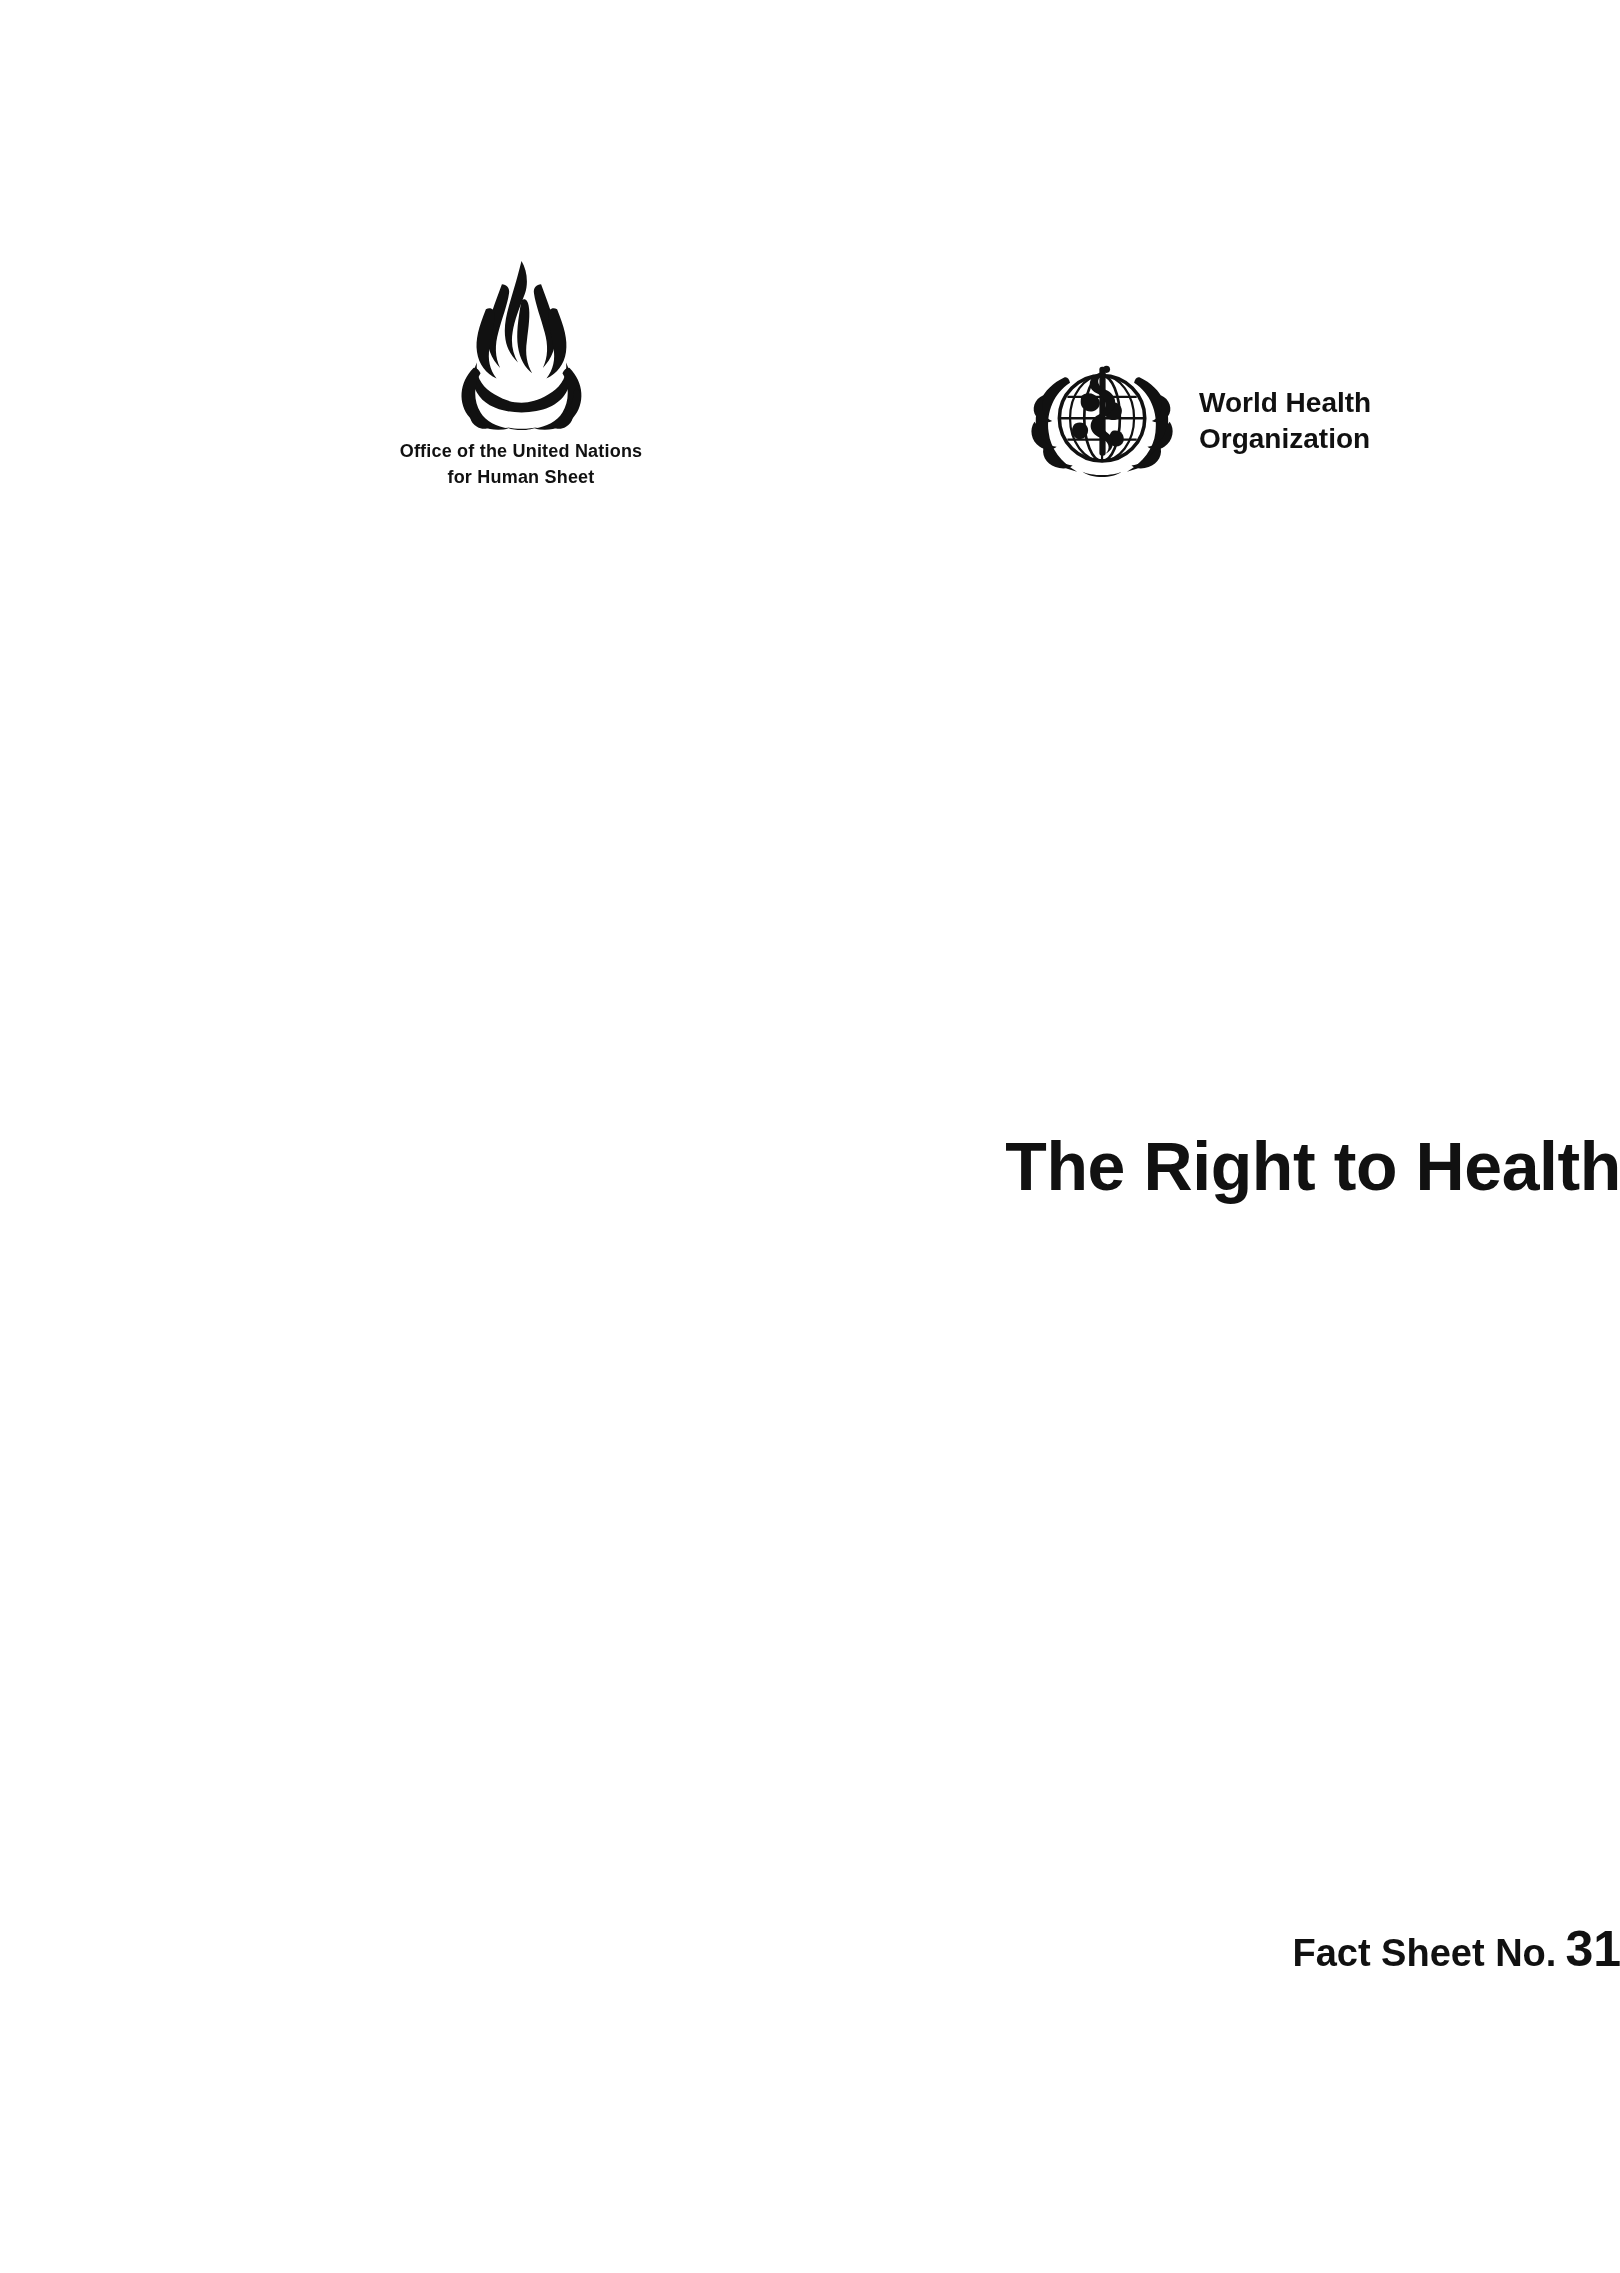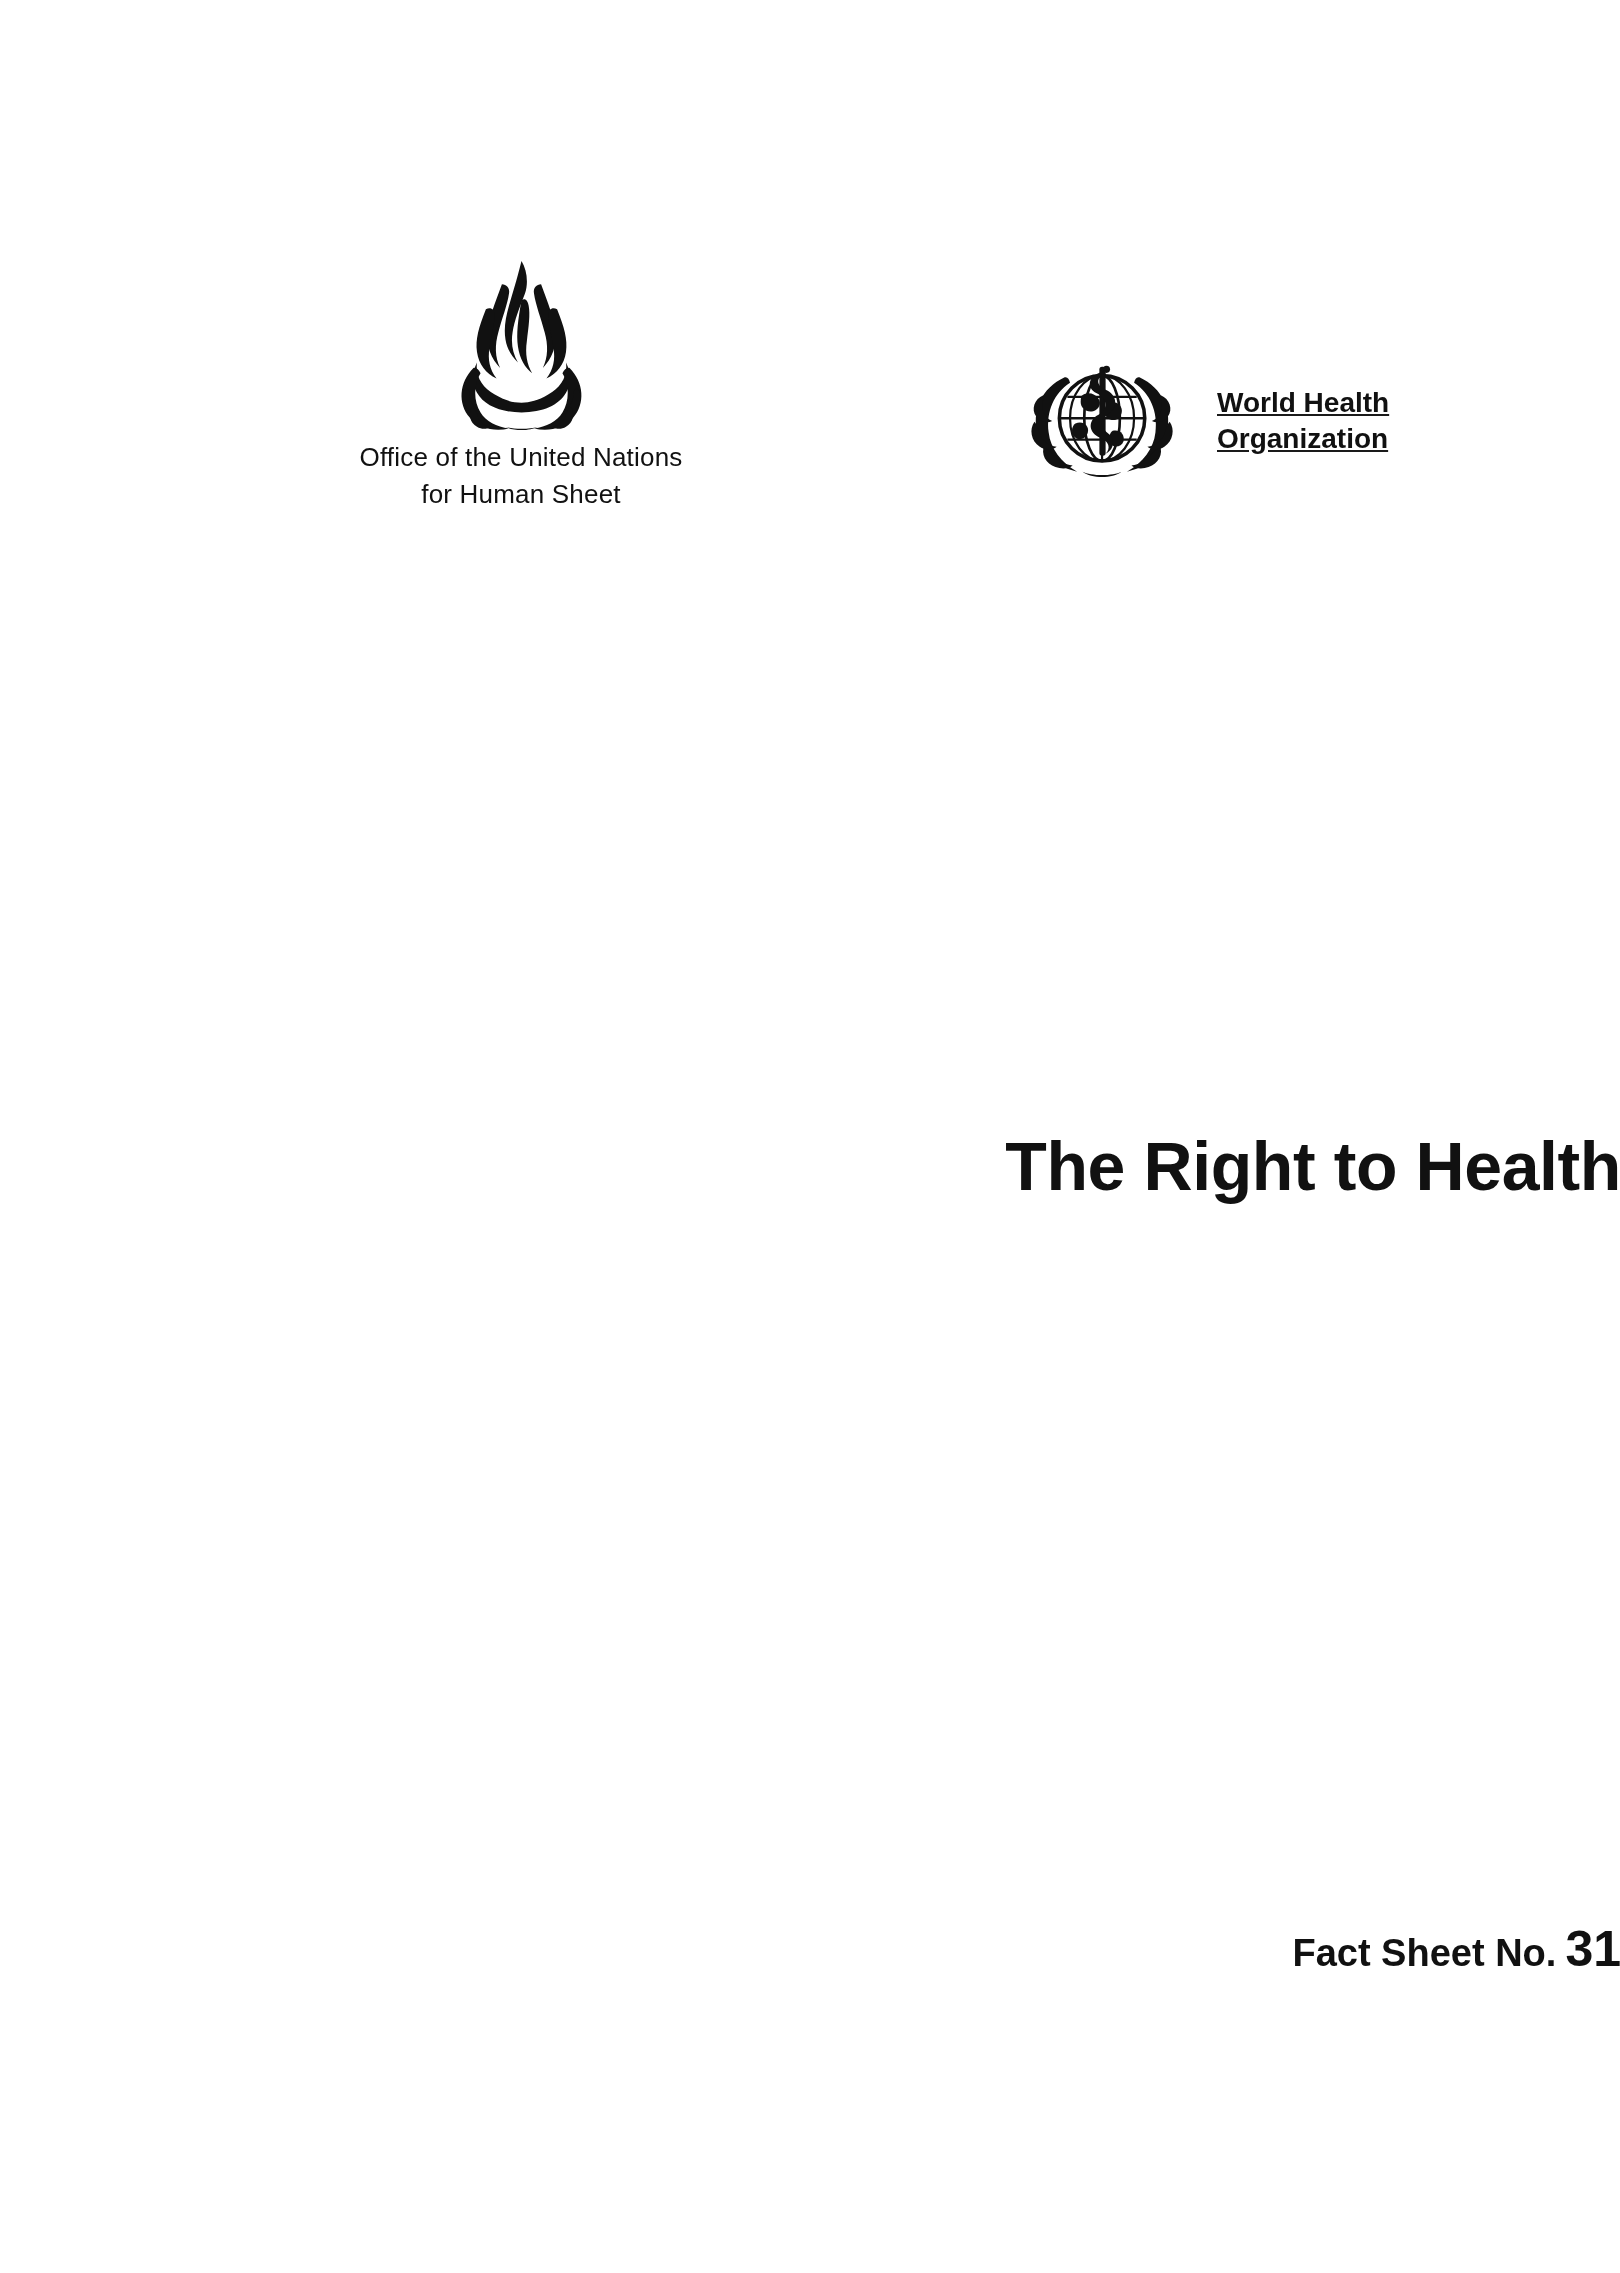"World Health" .who-block { gap: 32px -> 14px; text-decoration: underline -> none }
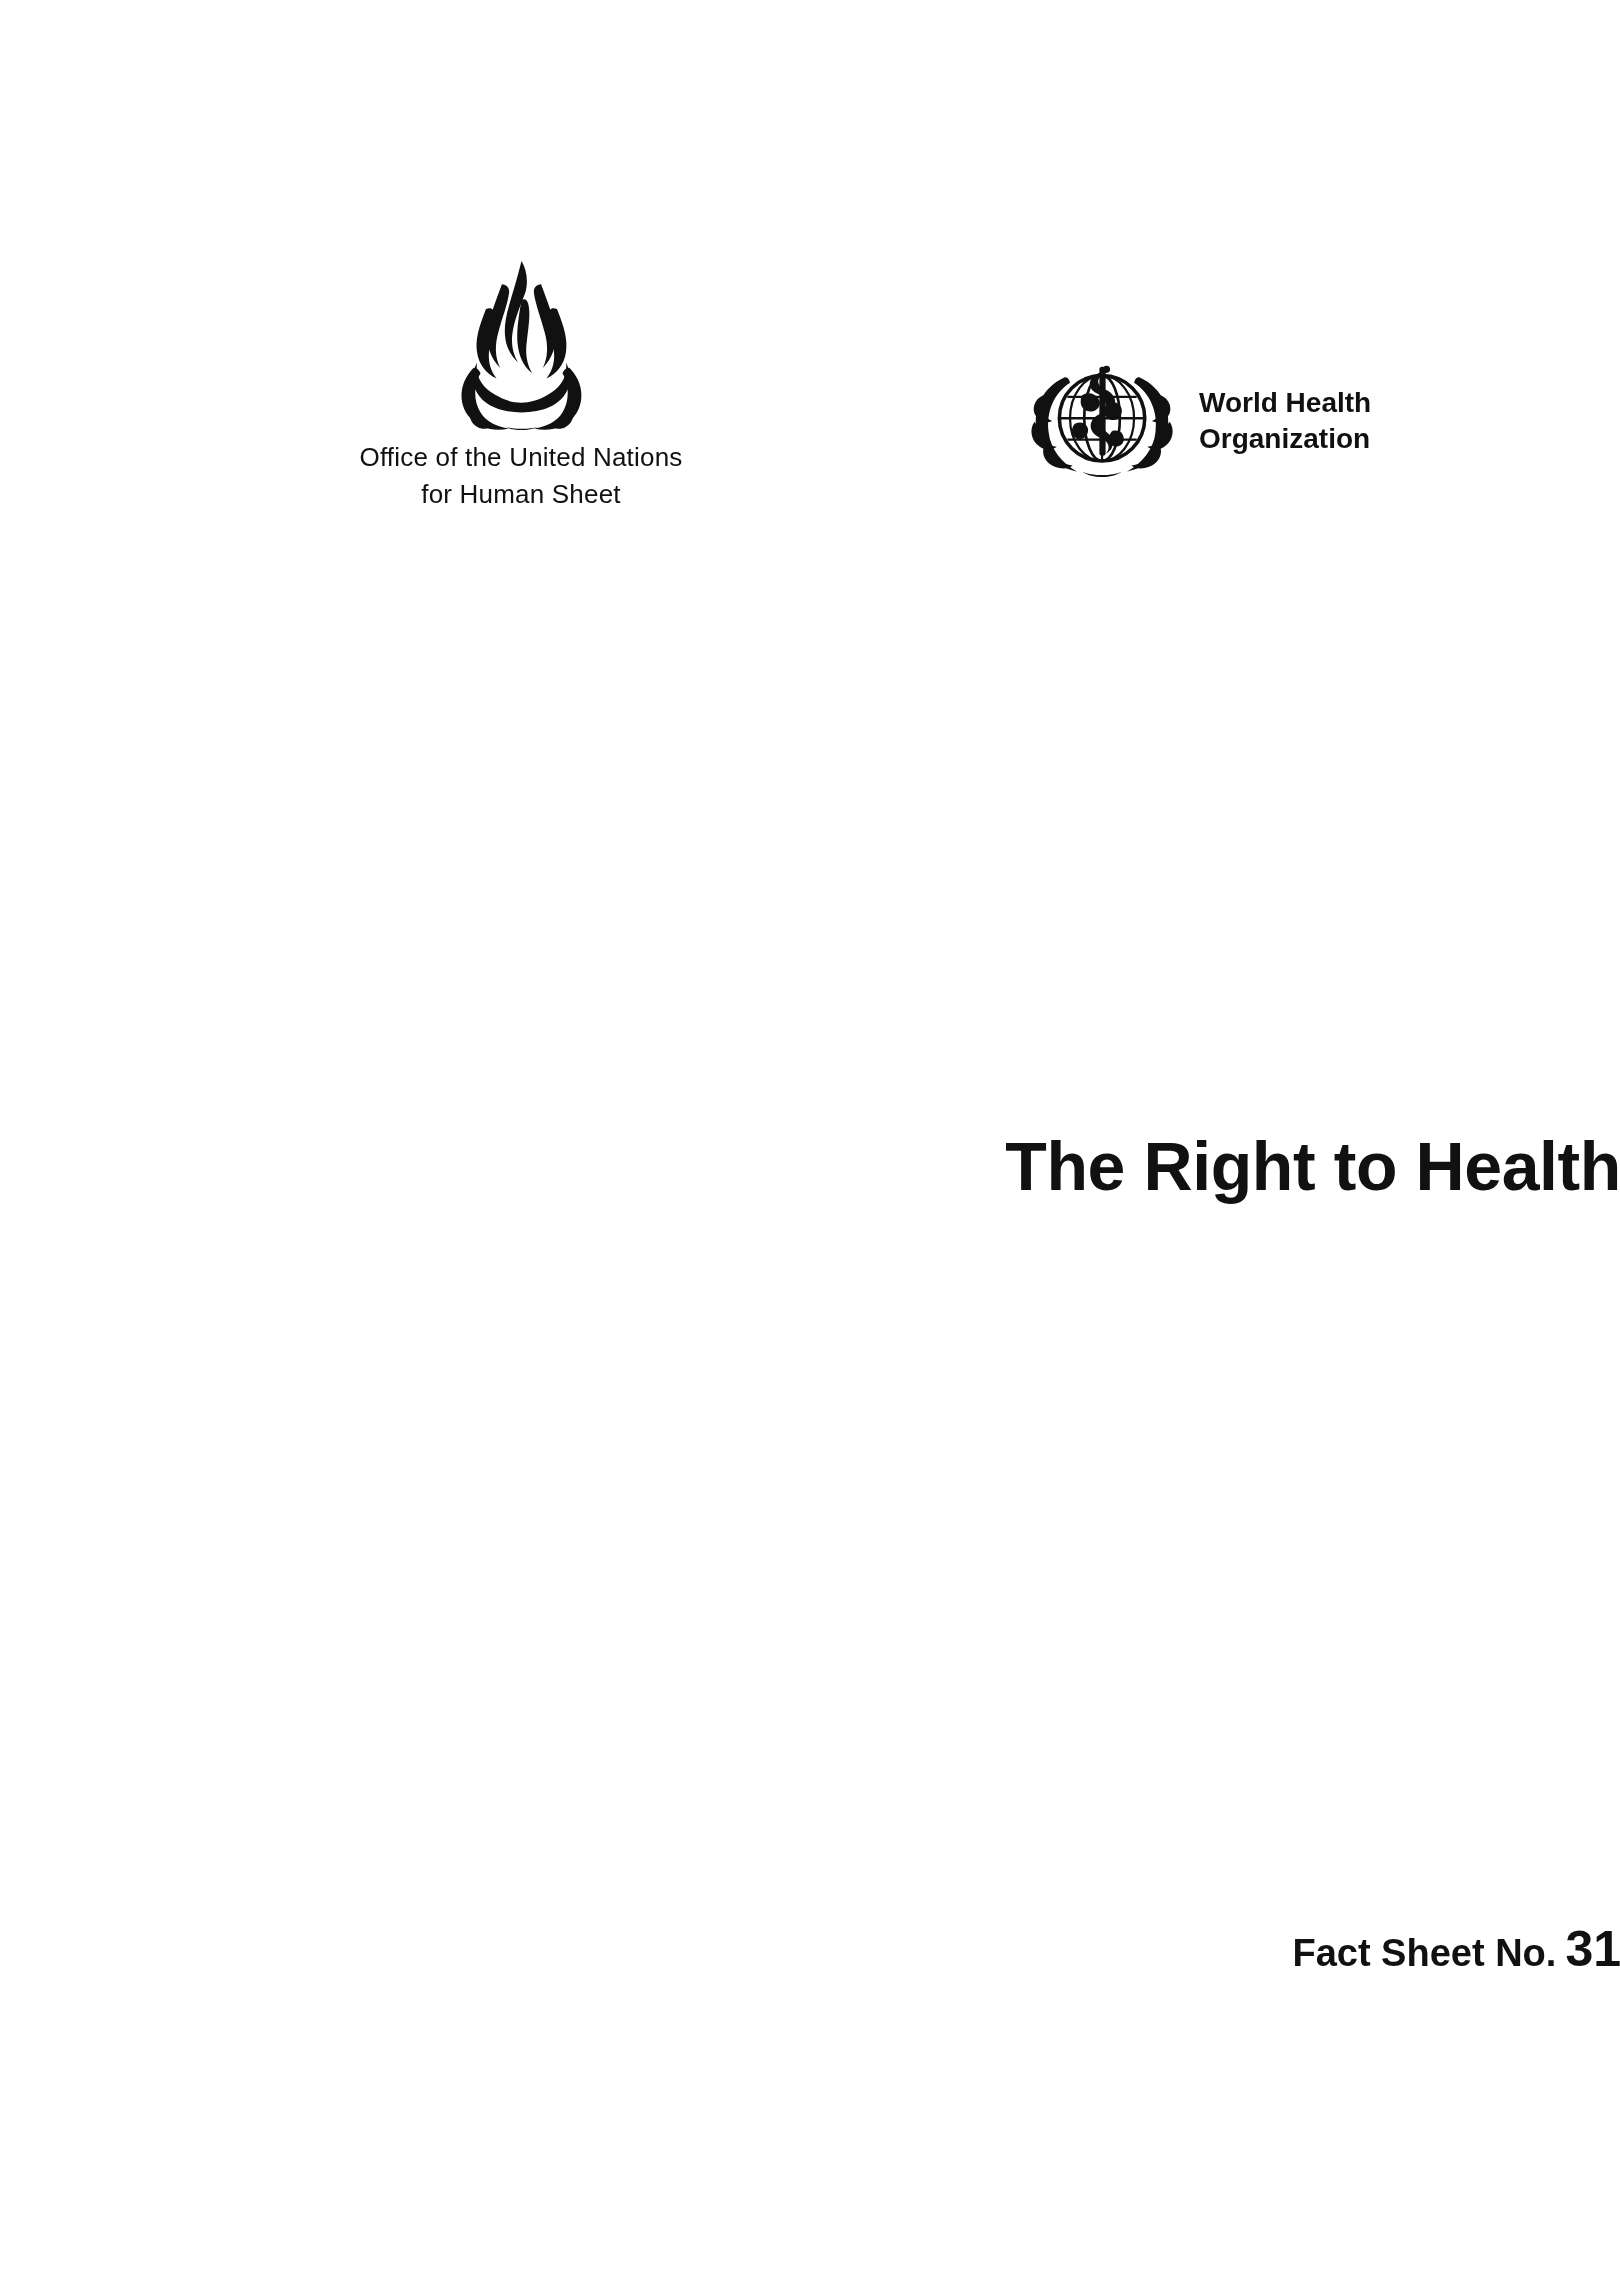"Office of the United Nations" .ohchr-text { font-size: 26px -> 18px; font-weight: normal -> bold }
